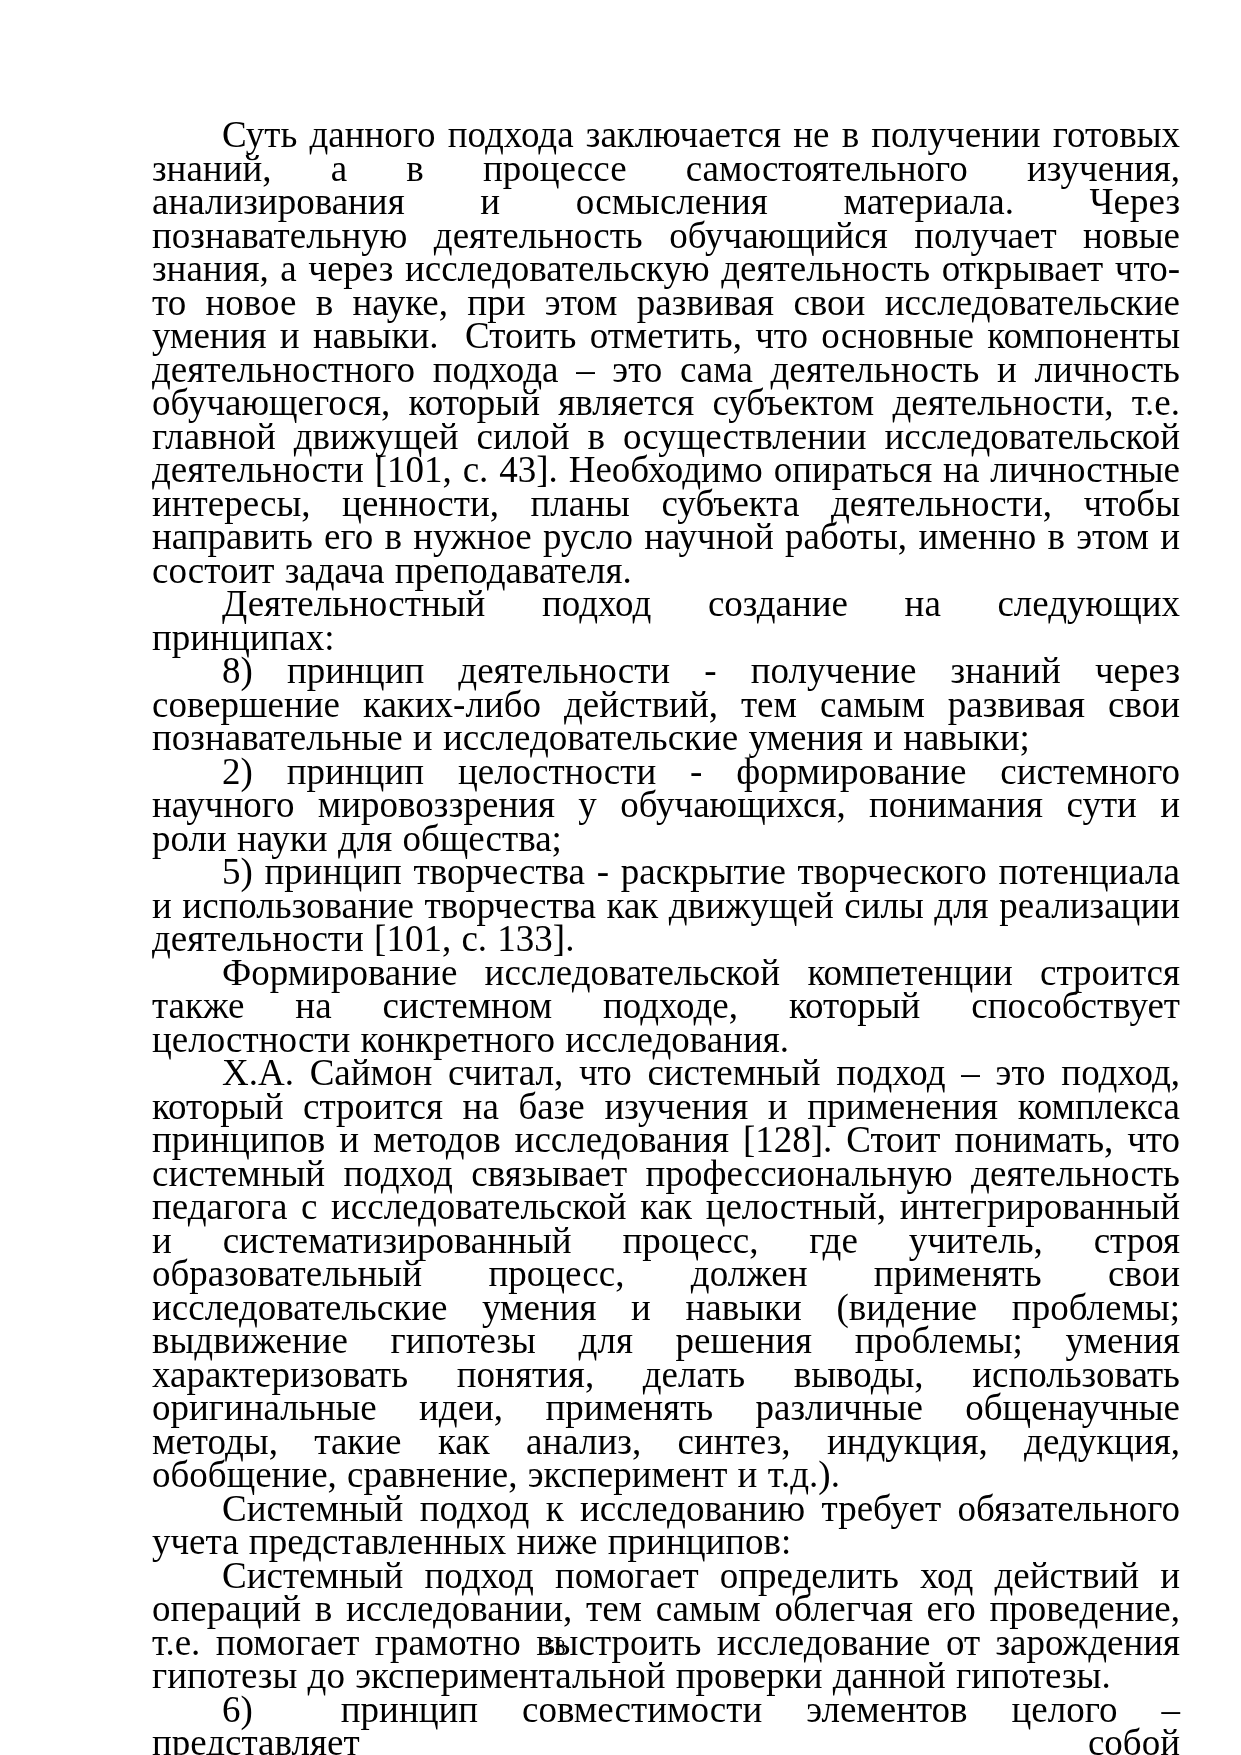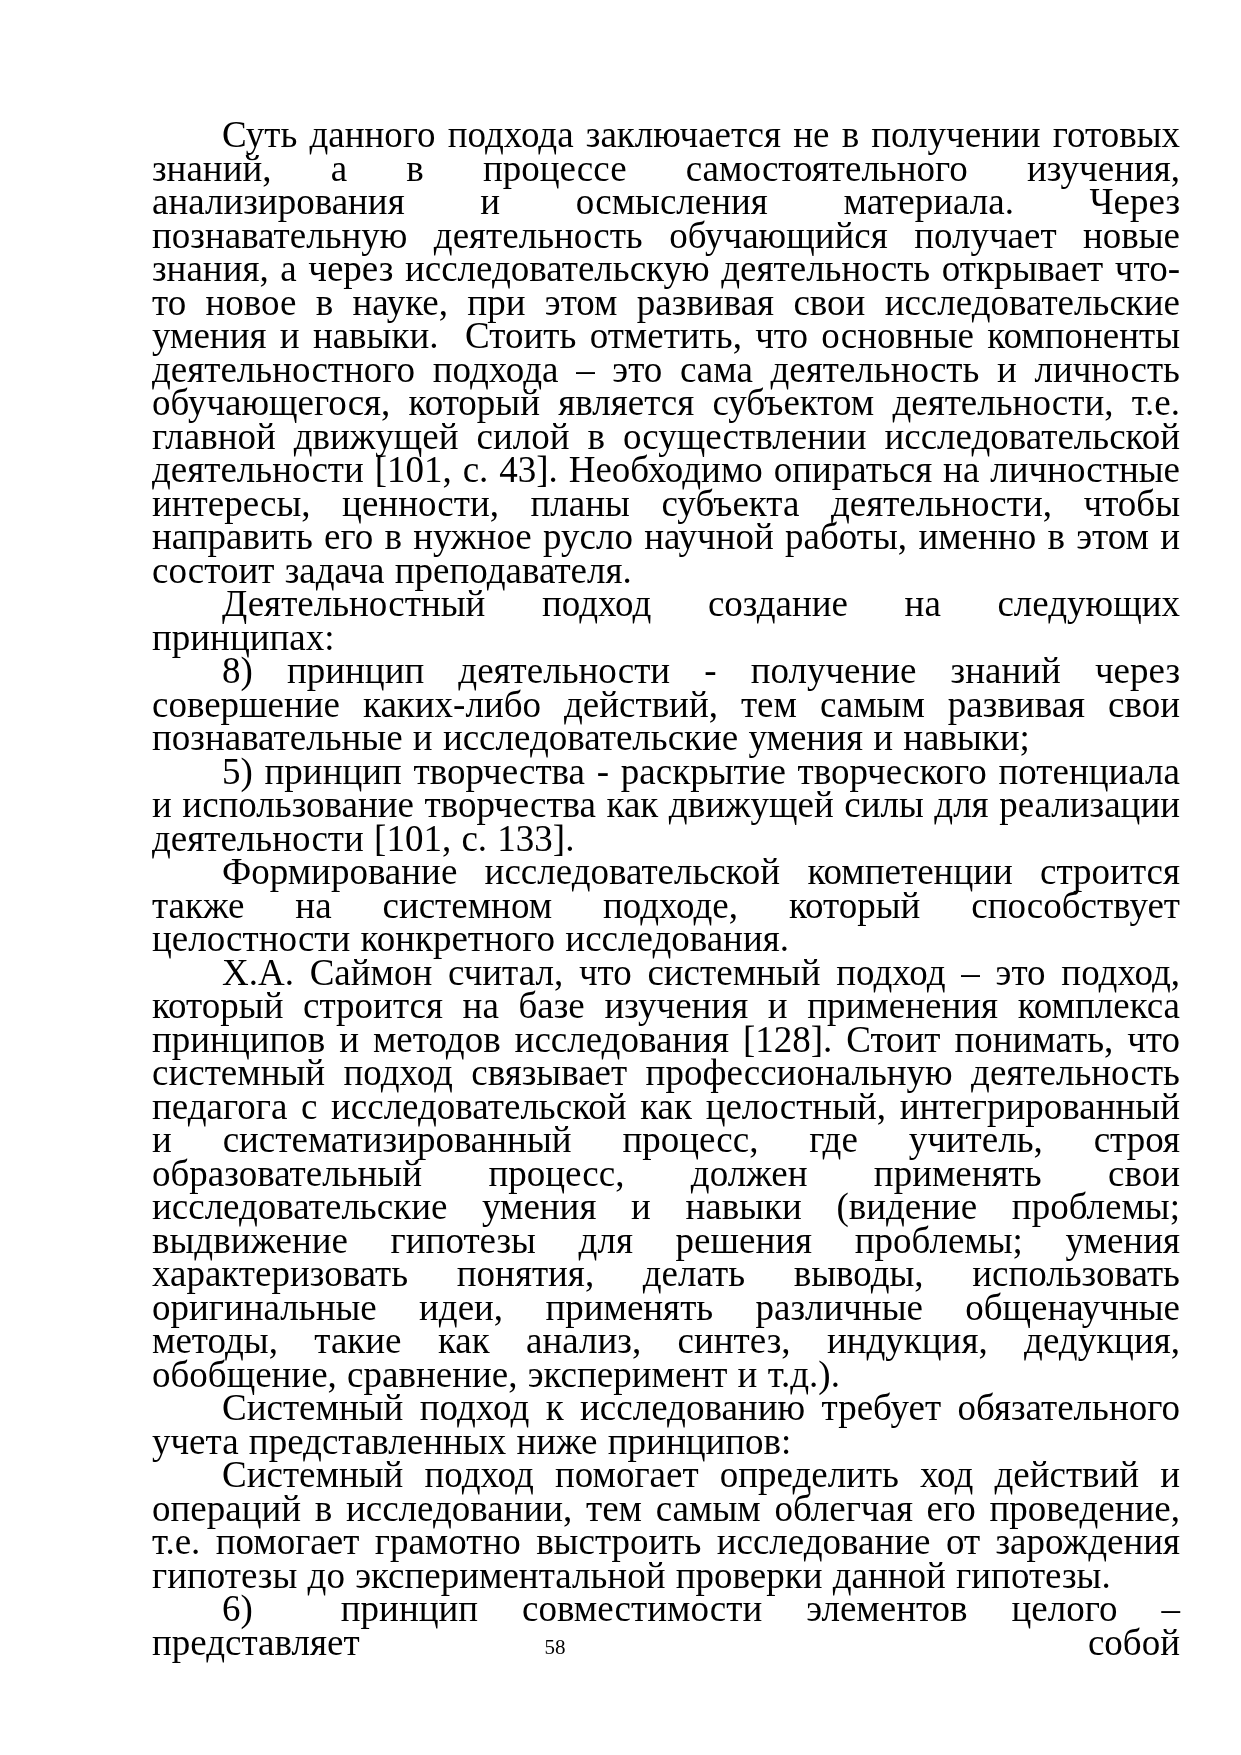"2) принцип целостности - формирование" p { html: none -> <p><span>2) принцип целостности - формирование системного научного мировоззрения у обучающихся, понимания сути и роли науки для общества;</span></p> }
